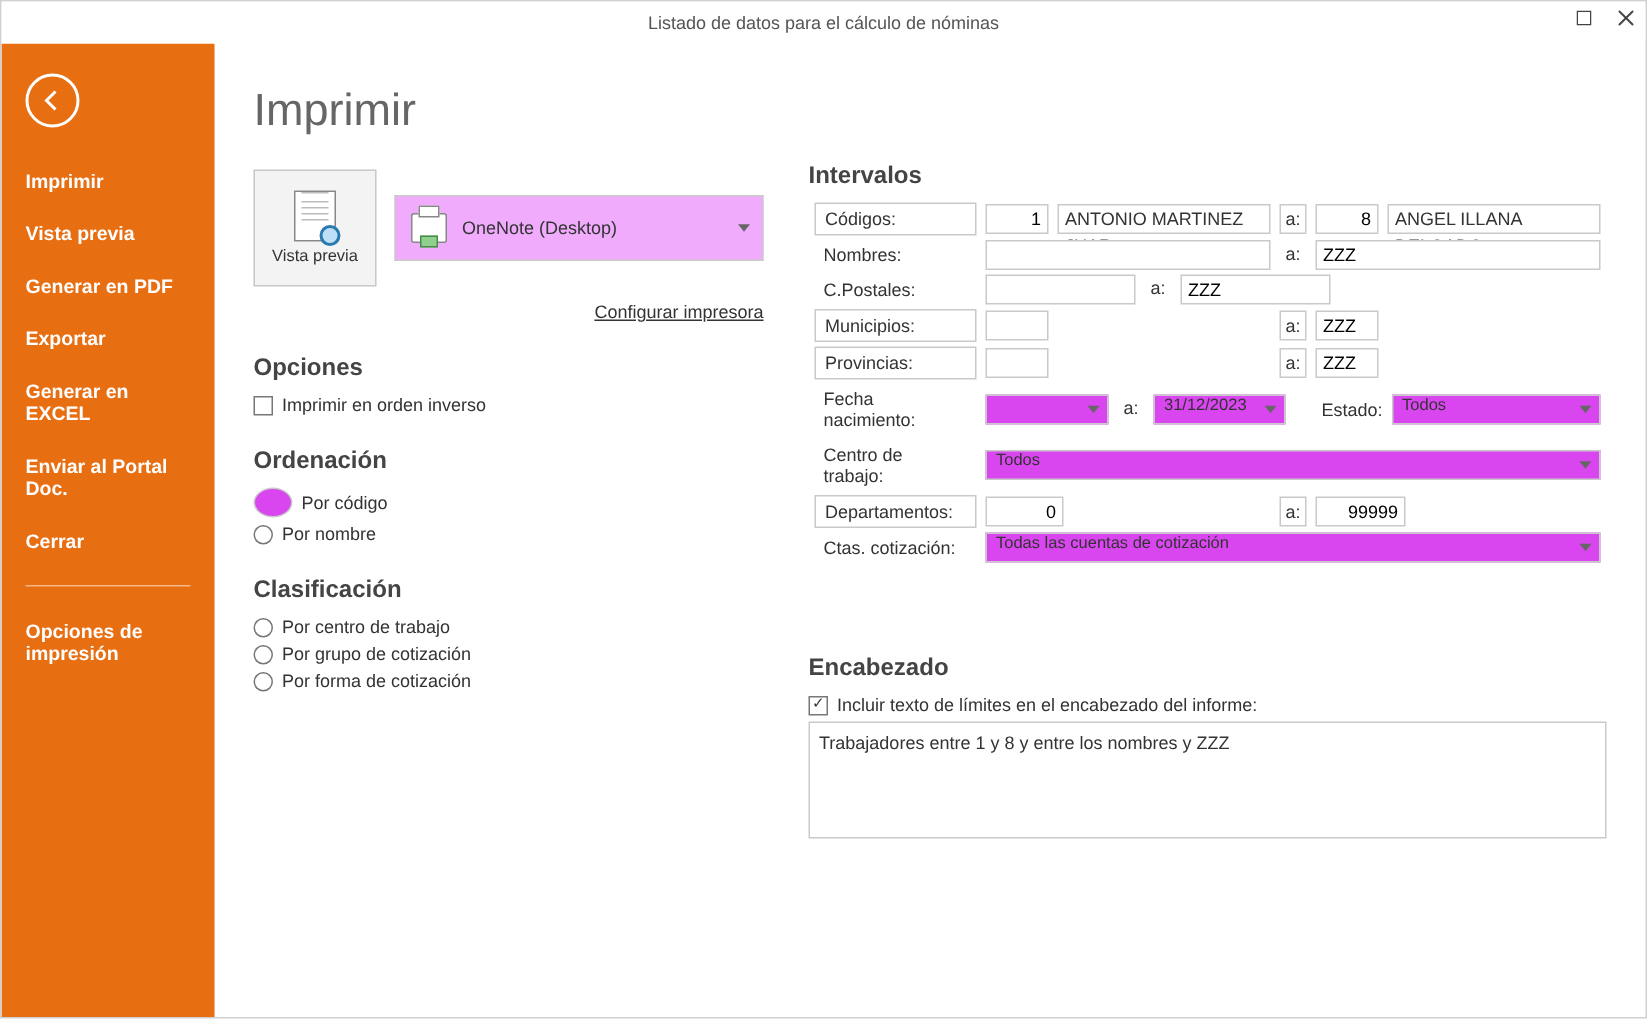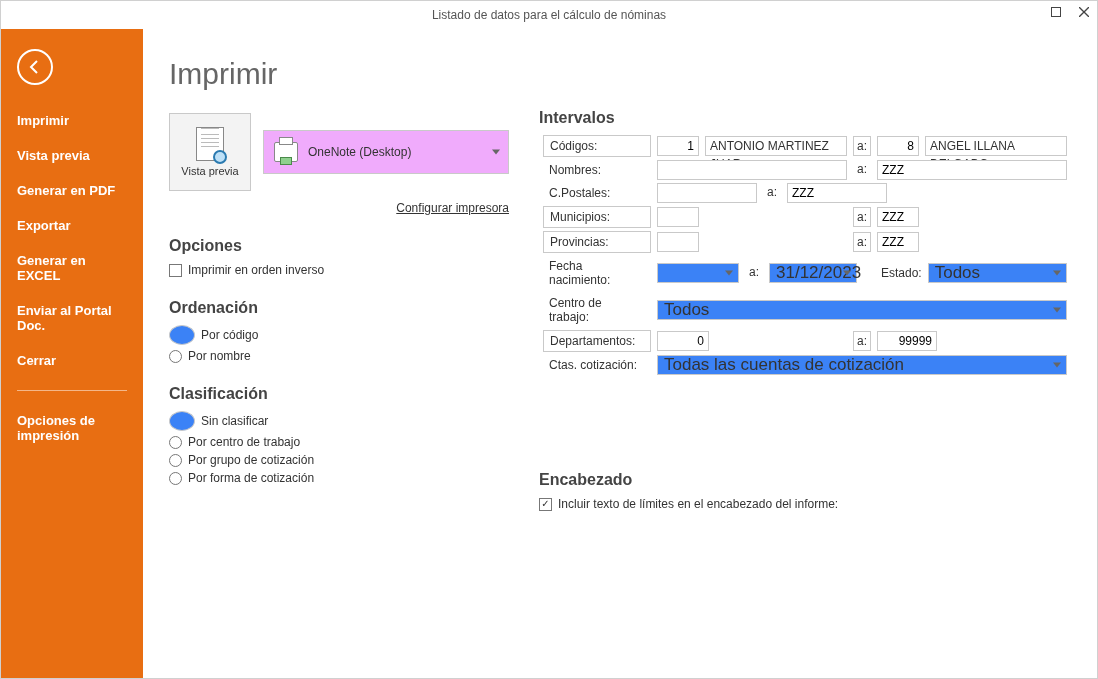"31/12/2023" .sel { align-items: center -> flex-start; background: #3b82f6 -> #d946ef; font-size: 17px -> 11px }
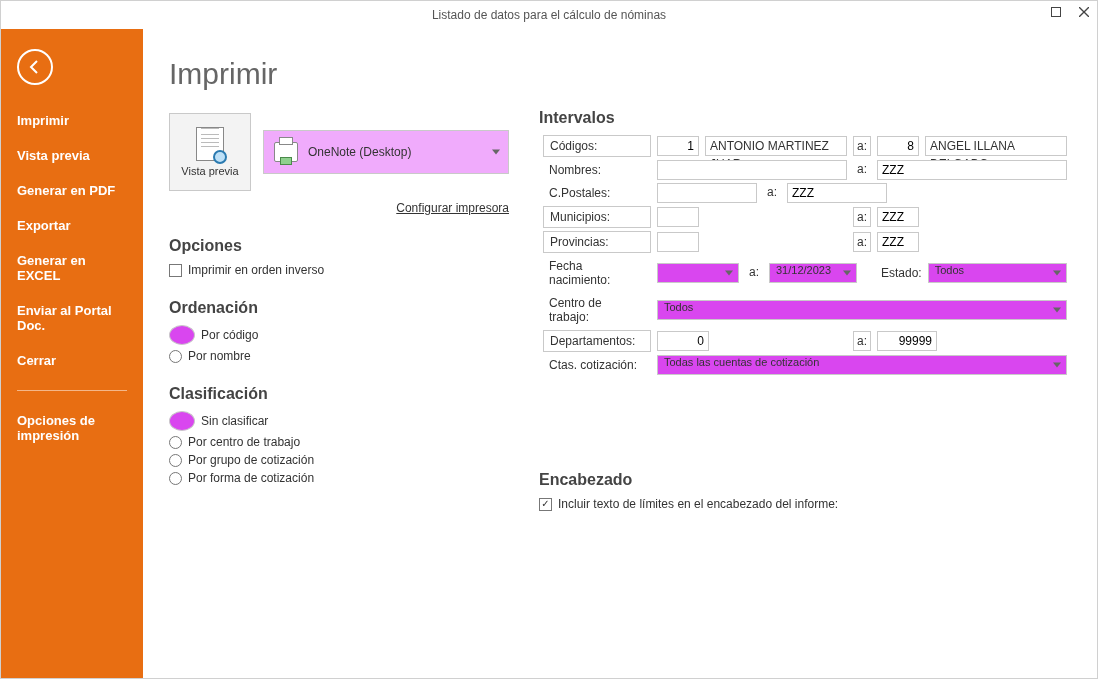"Sin clasificar" div.rad { html: <div> <div></div> <span>Sin clasificar</span> </div> -> none }
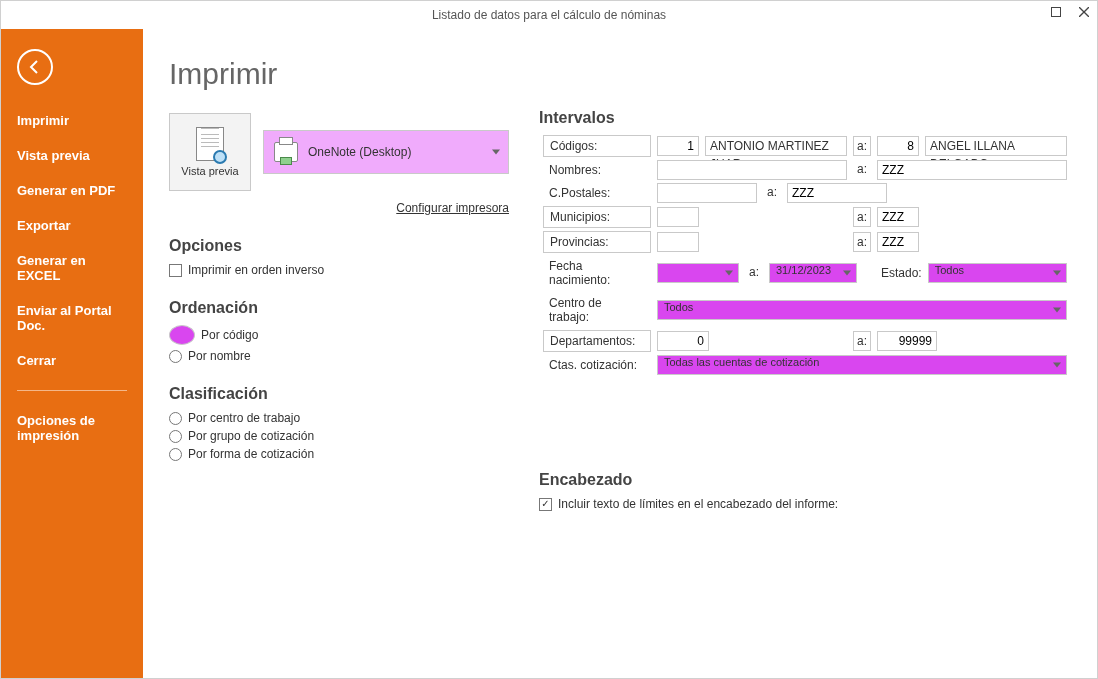"Encabezado" h2.section { margin-top: 96px -> 62px }
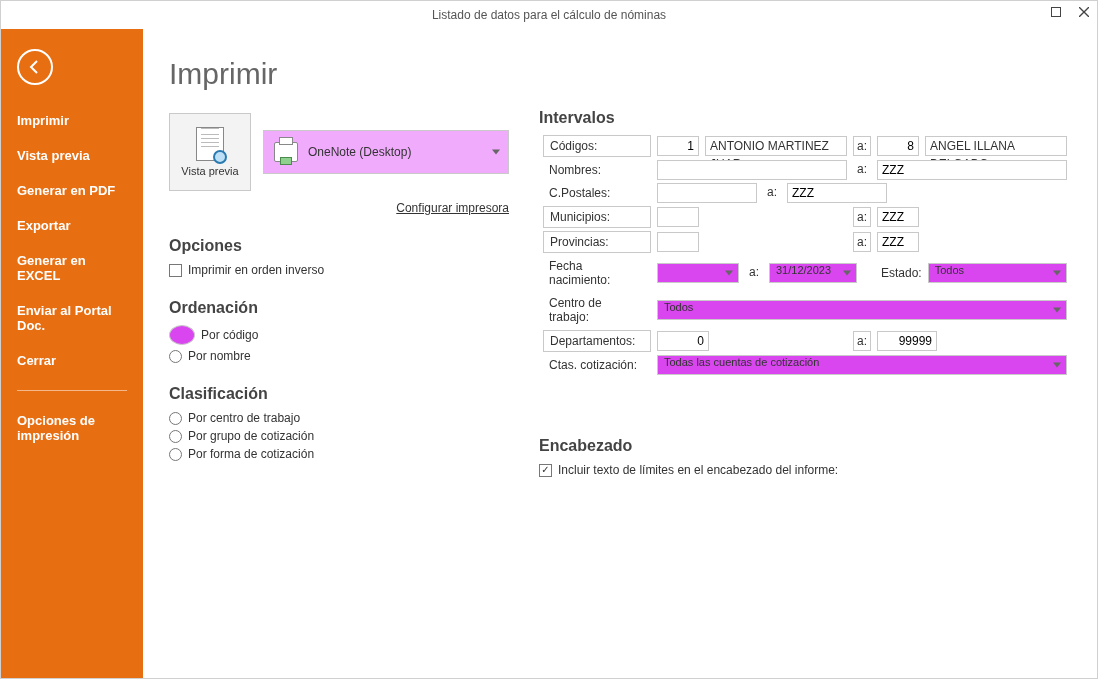"Trabajadores entre 1 y 8" div.header-textarea { html: none -> <div>Trabajadores entre 1 y 8 y entre los nombres y ZZZ</div> }
